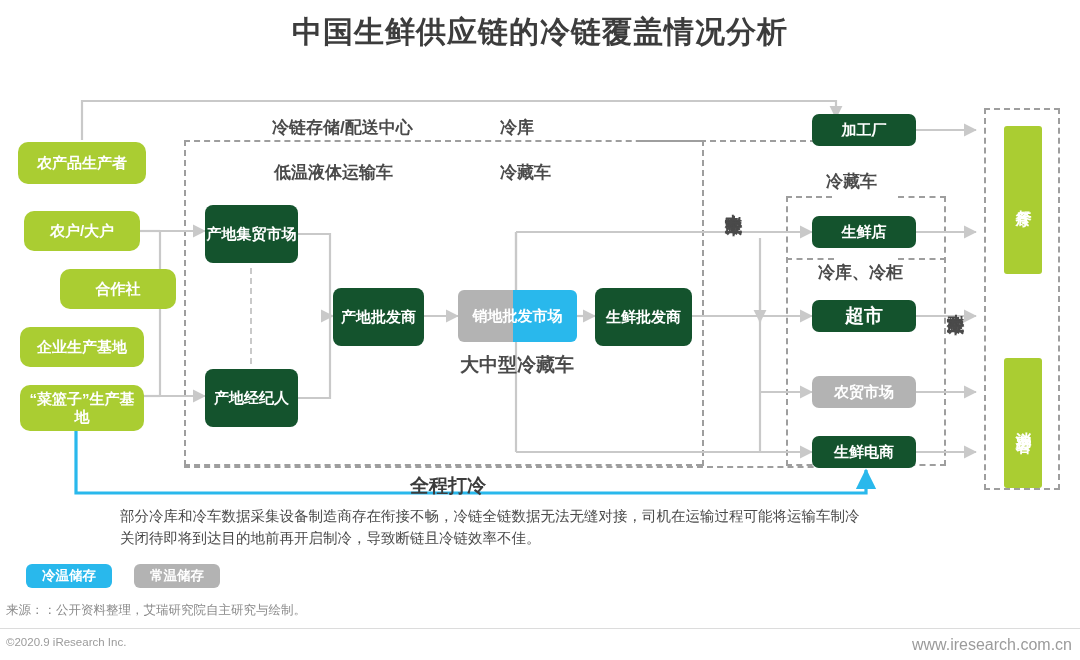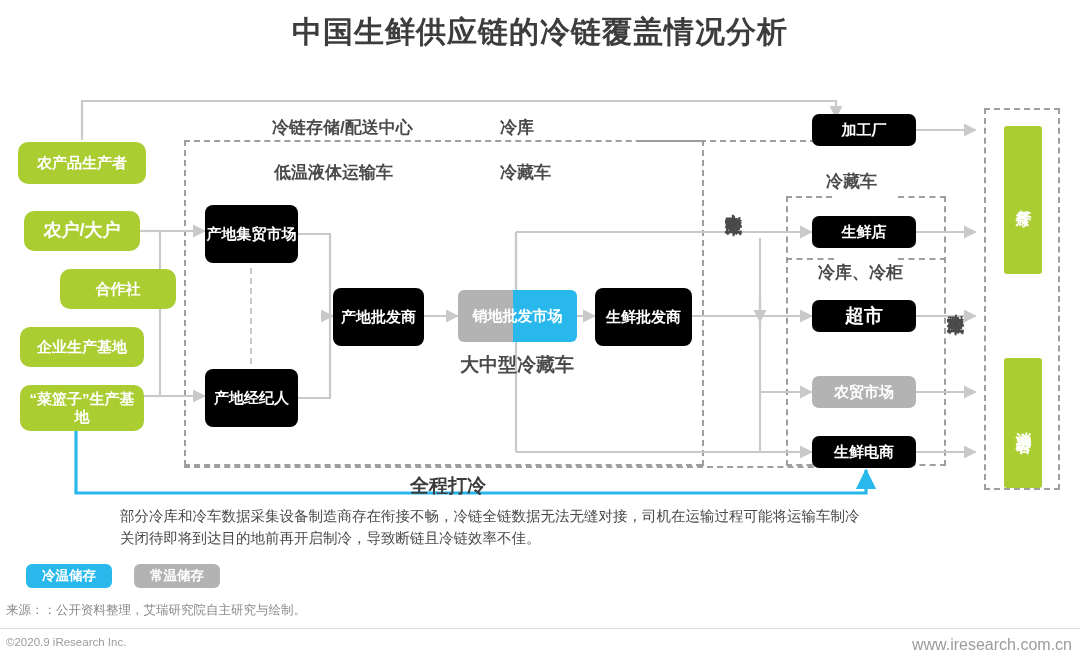"加工厂" .node.blue { background: #000000 -> #14532d }
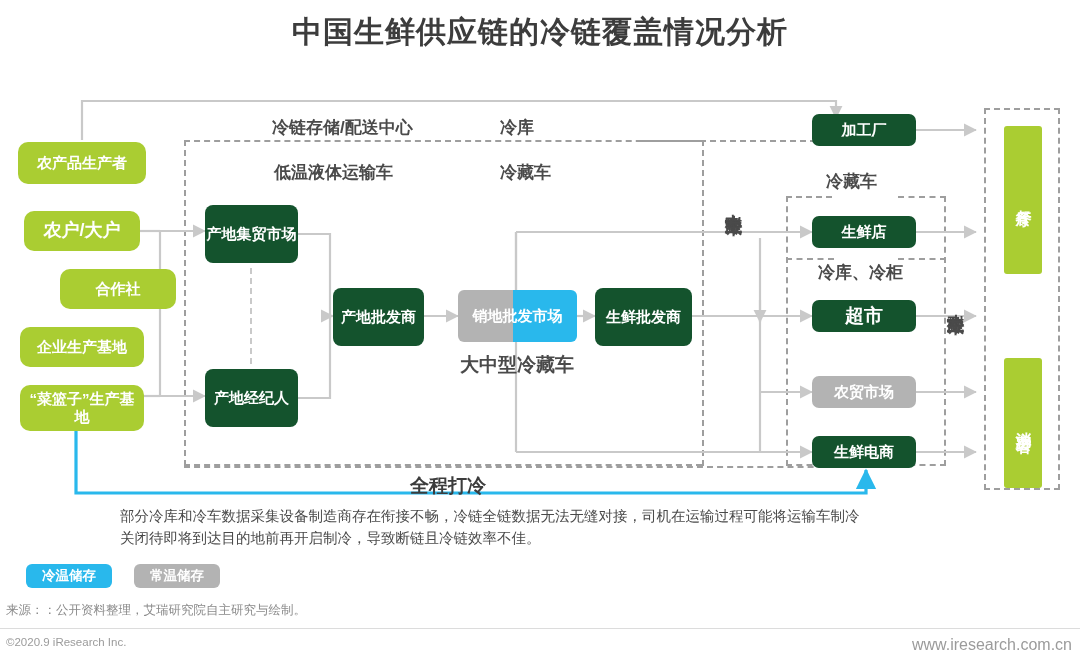"农户/大户" div.node { font-size: 18px -> 15px }
